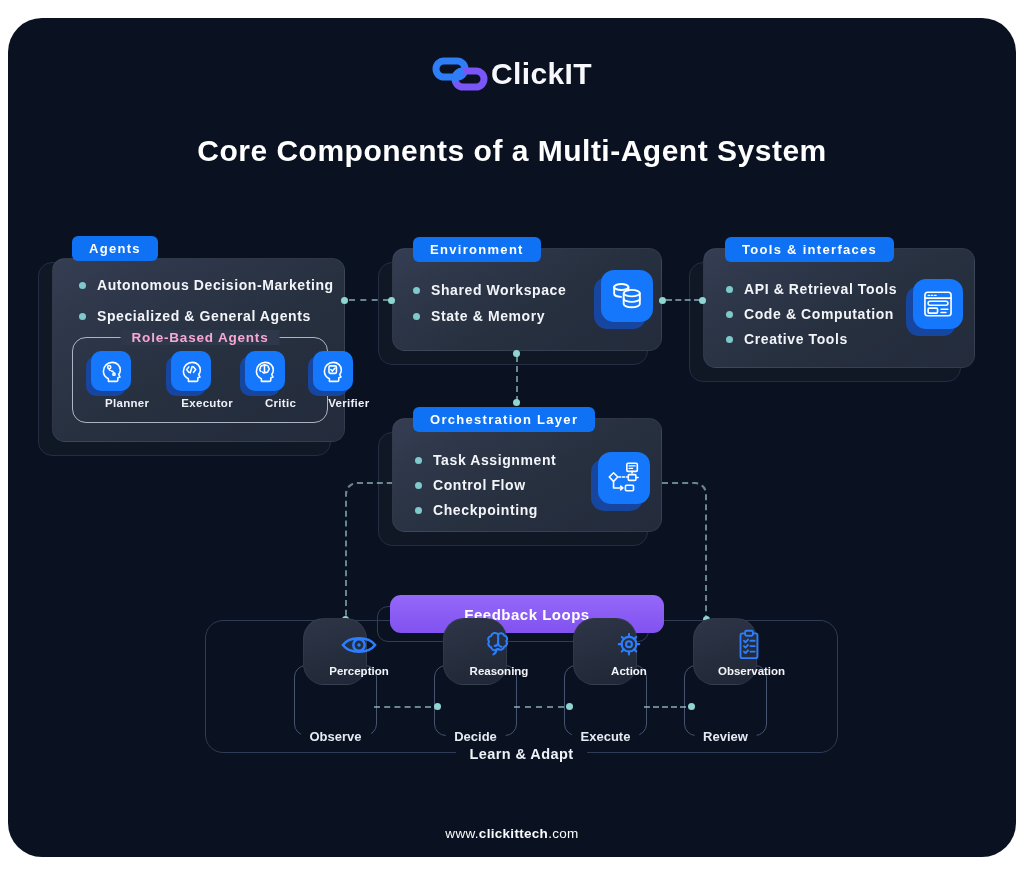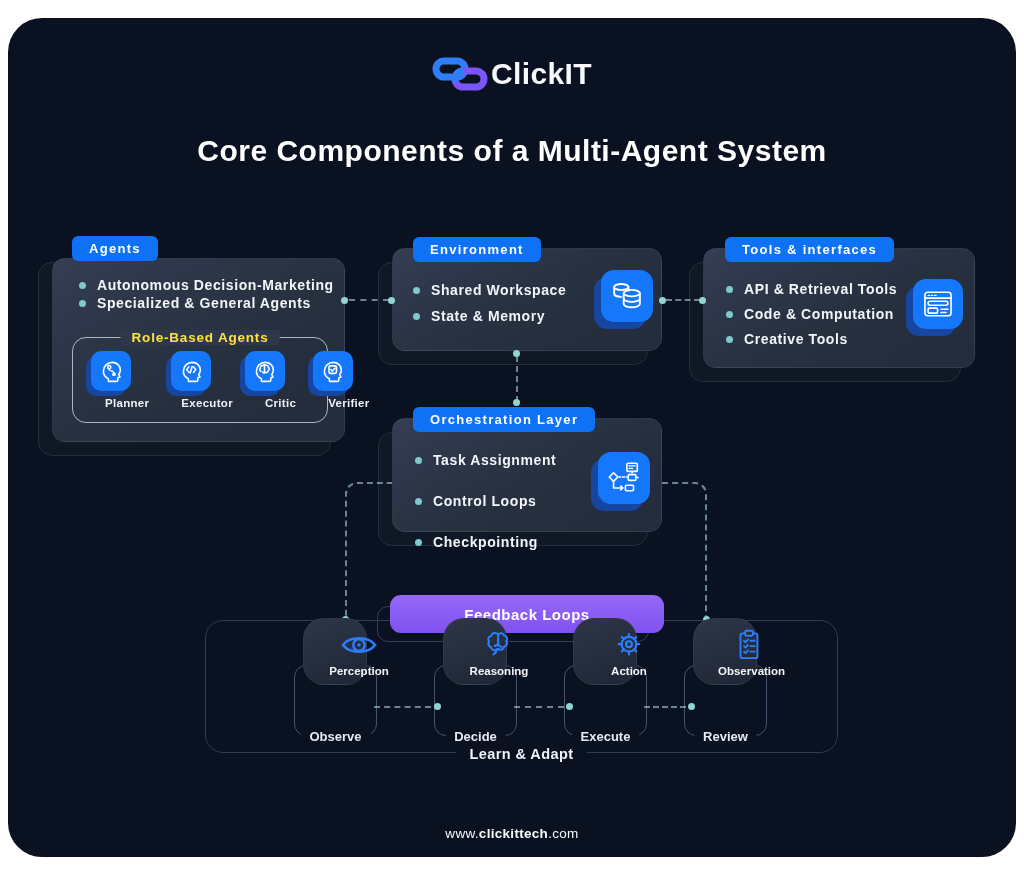"Autonomous Decision-Marketing" div.rows { gap: 0 -> 13px }
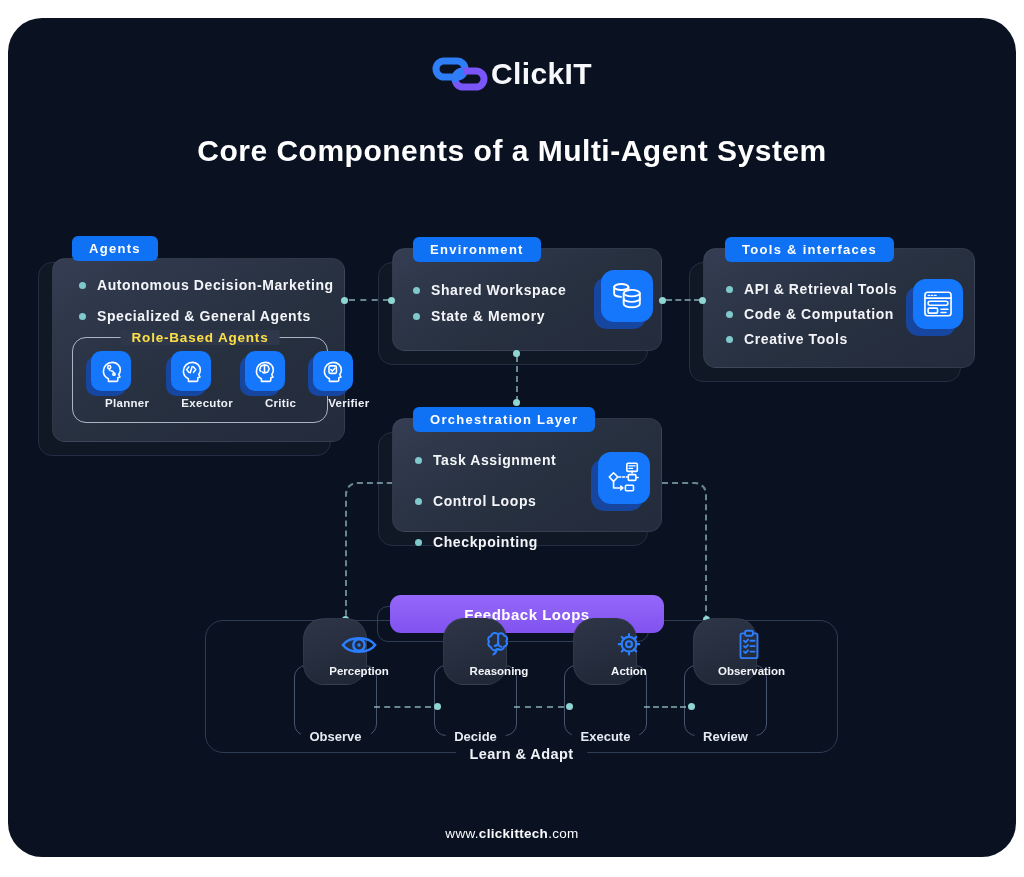"Role-Based Agents" .role-title { color: #fde047 -> #f9a8d4 }
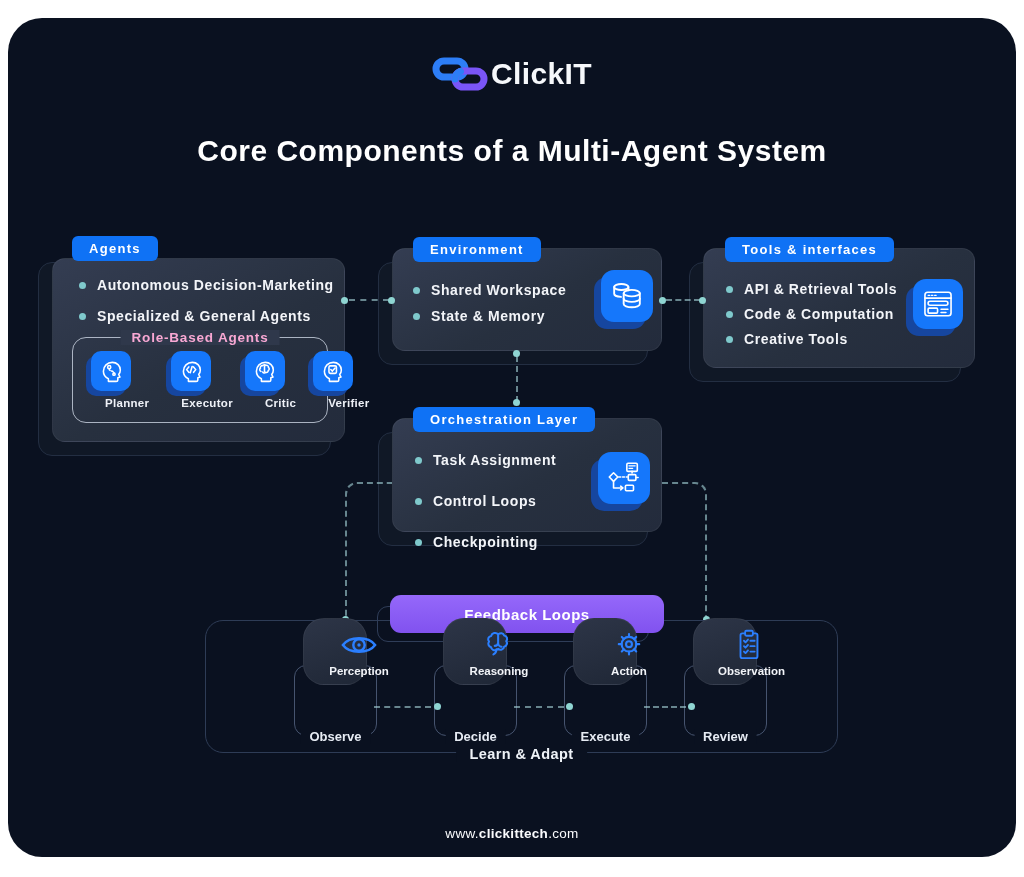"Task Assignment" div.rows { gap: 23px -> 7px }
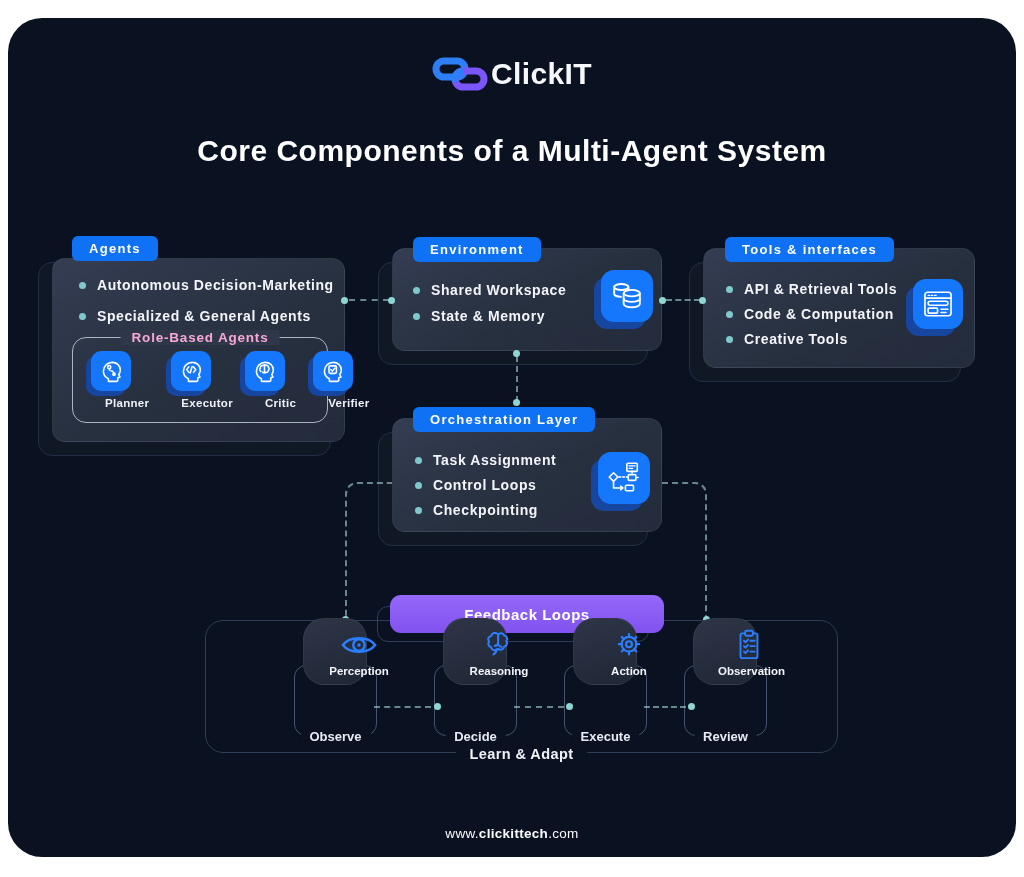"Control Loops" span.b-txt { text: Loops -> Flow }
